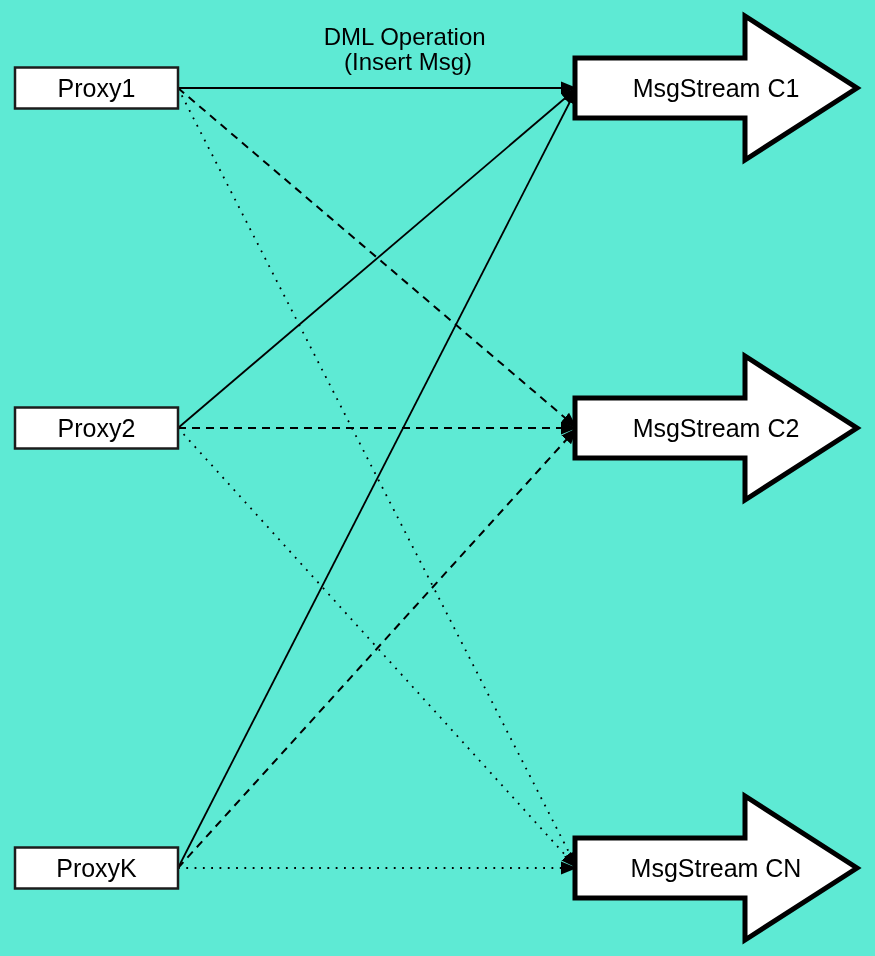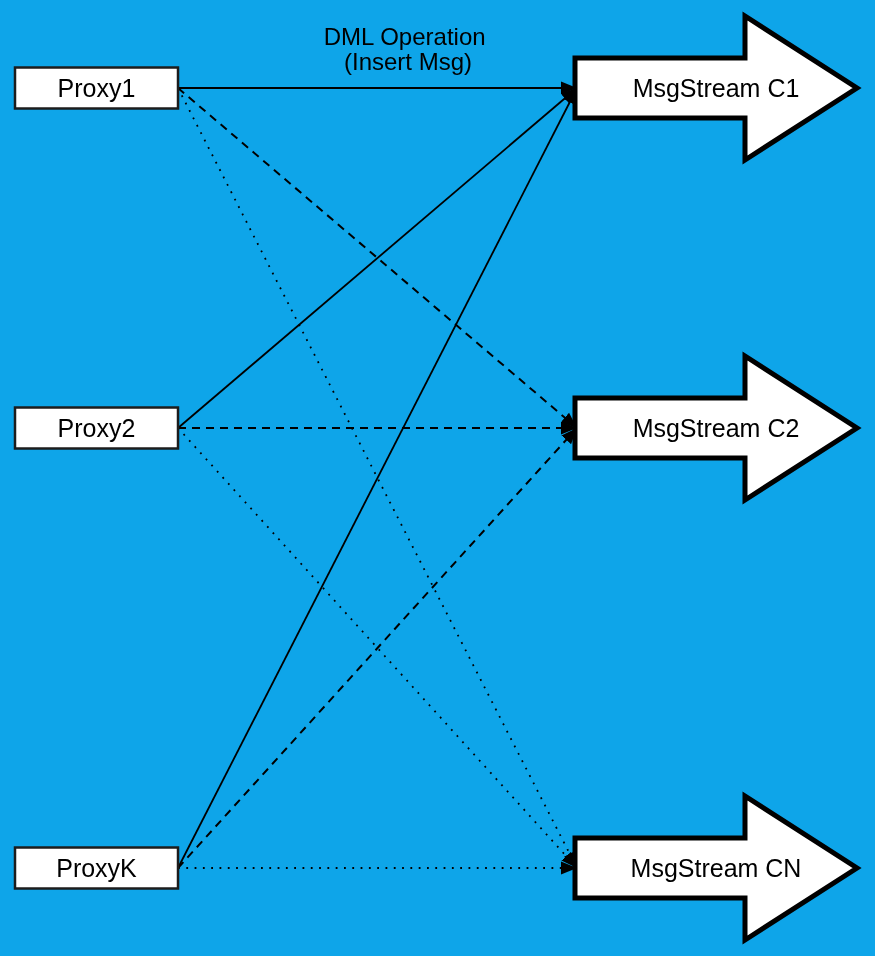"DML Operation (Insert Msg)" .page { background: #0ea5e9 -> #5eead4 }
